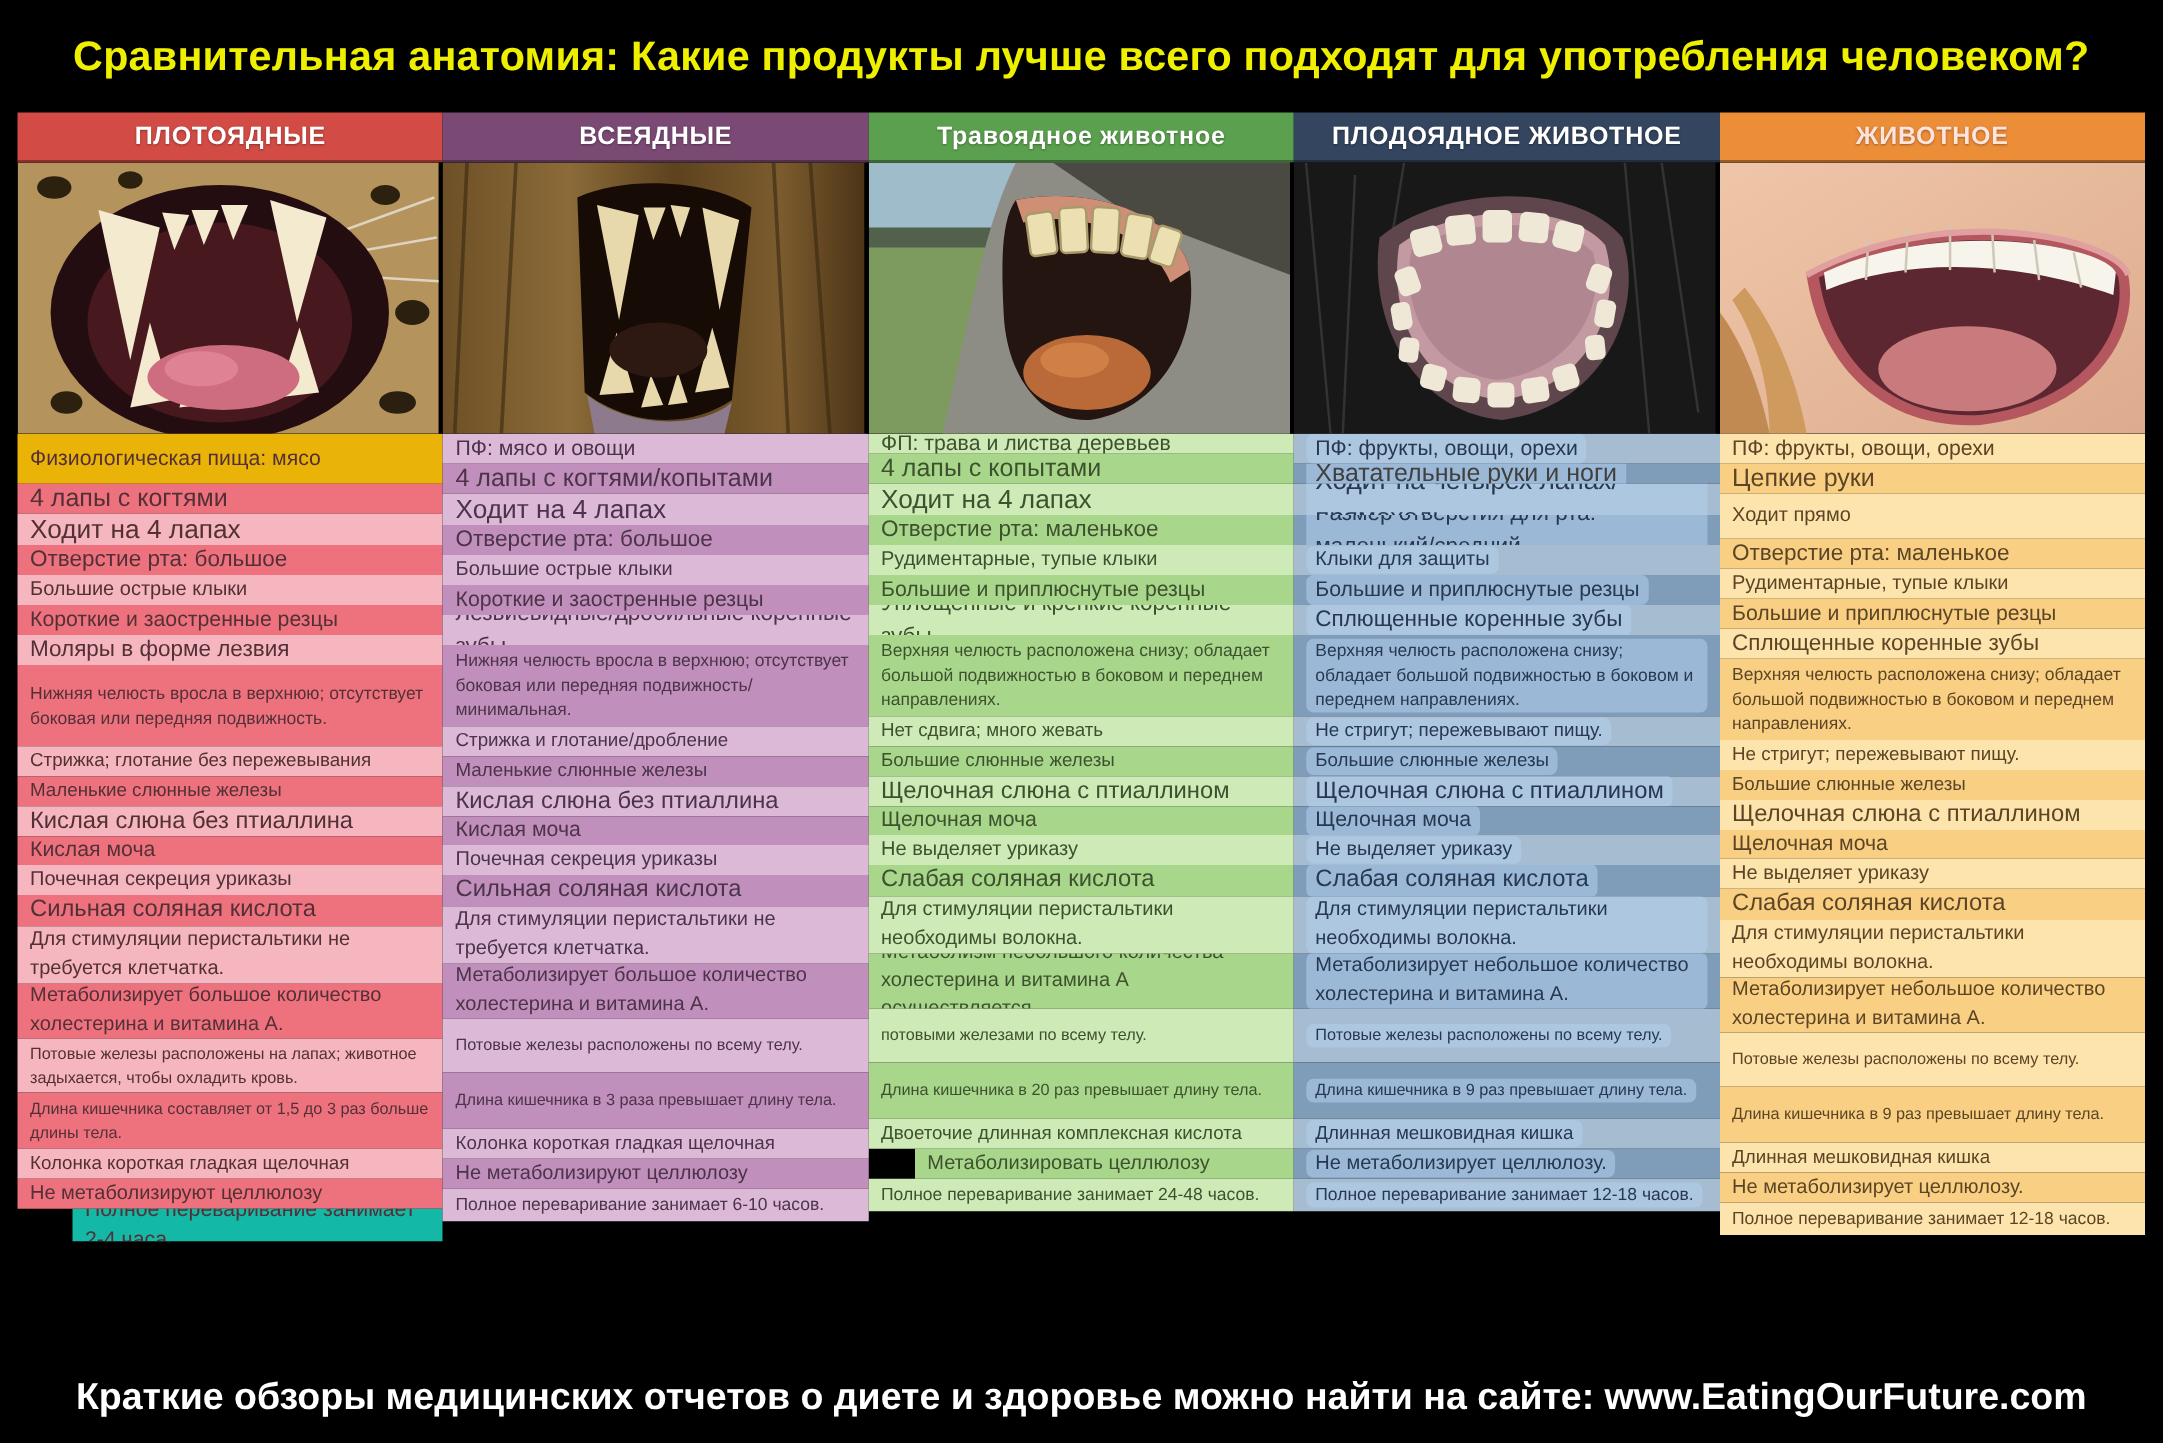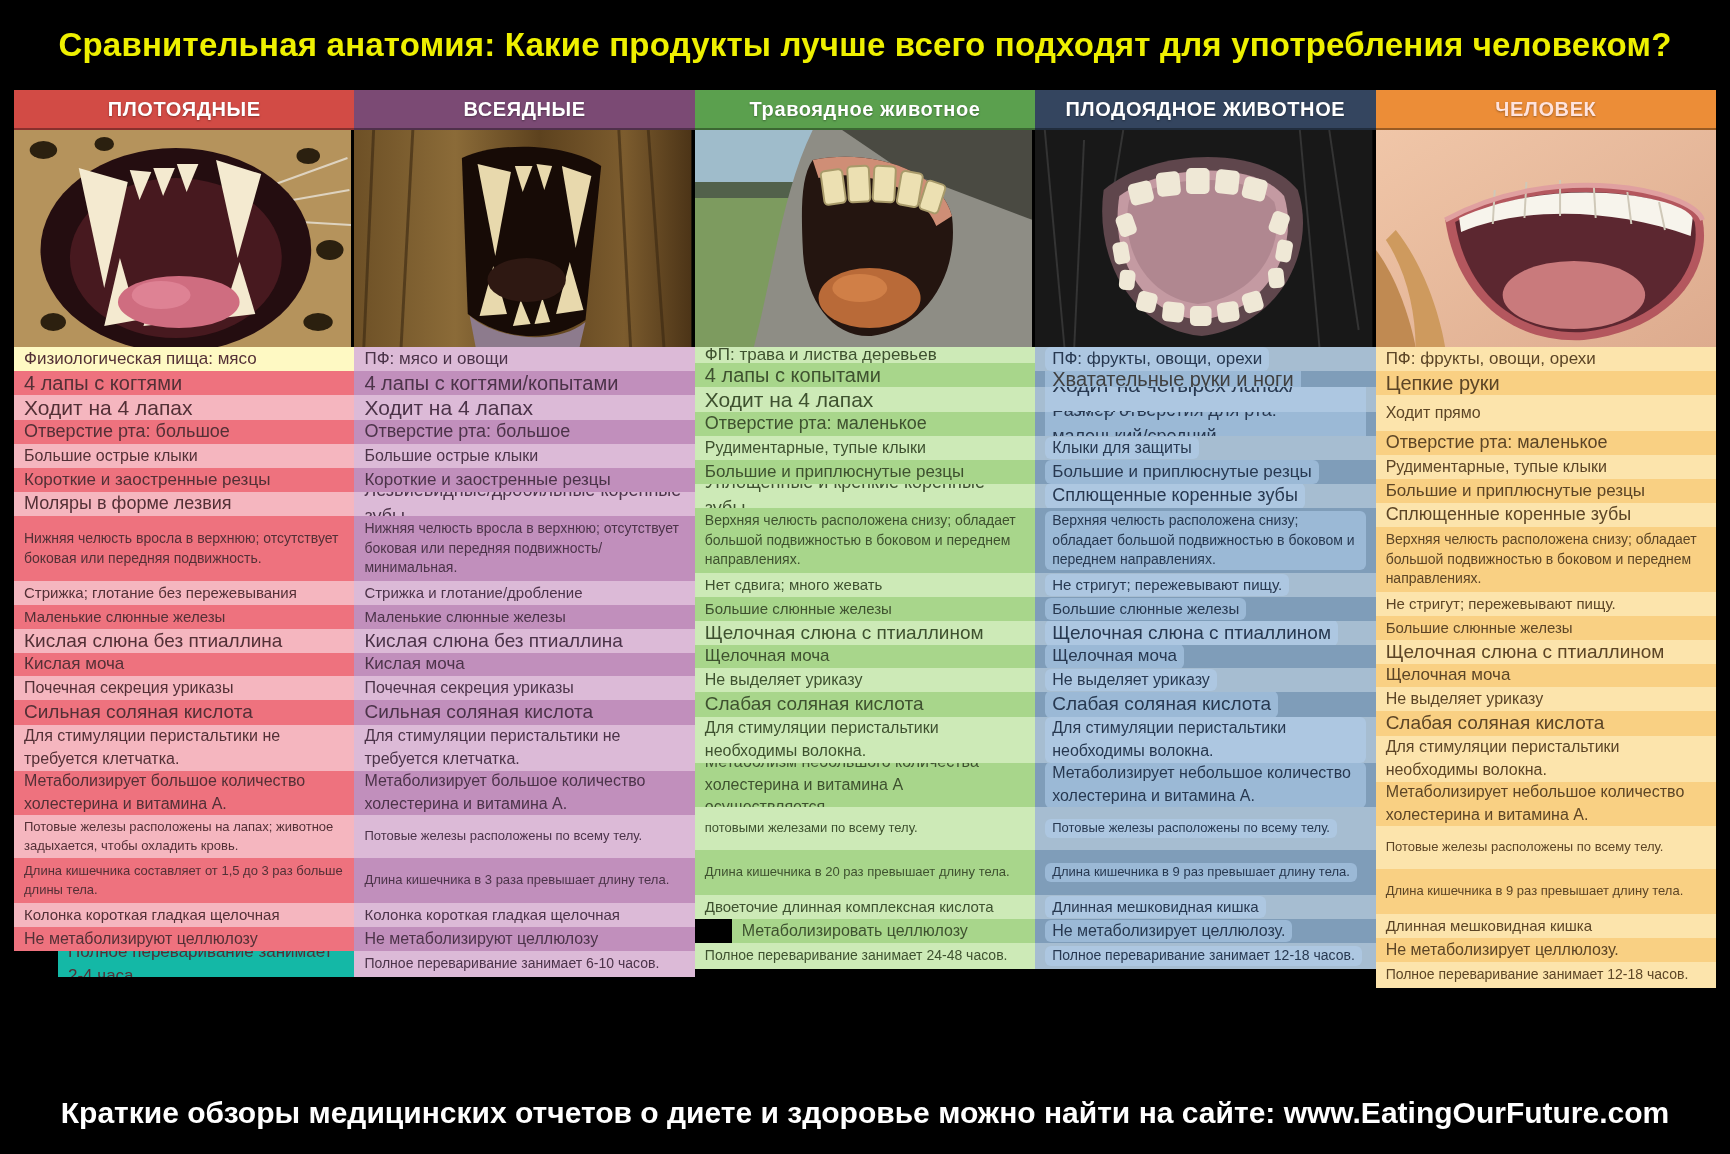"ЧЕЛОВЕК" div.hdr { text: ЧЕЛОВЕК -> ЖИВОТНОЕ }
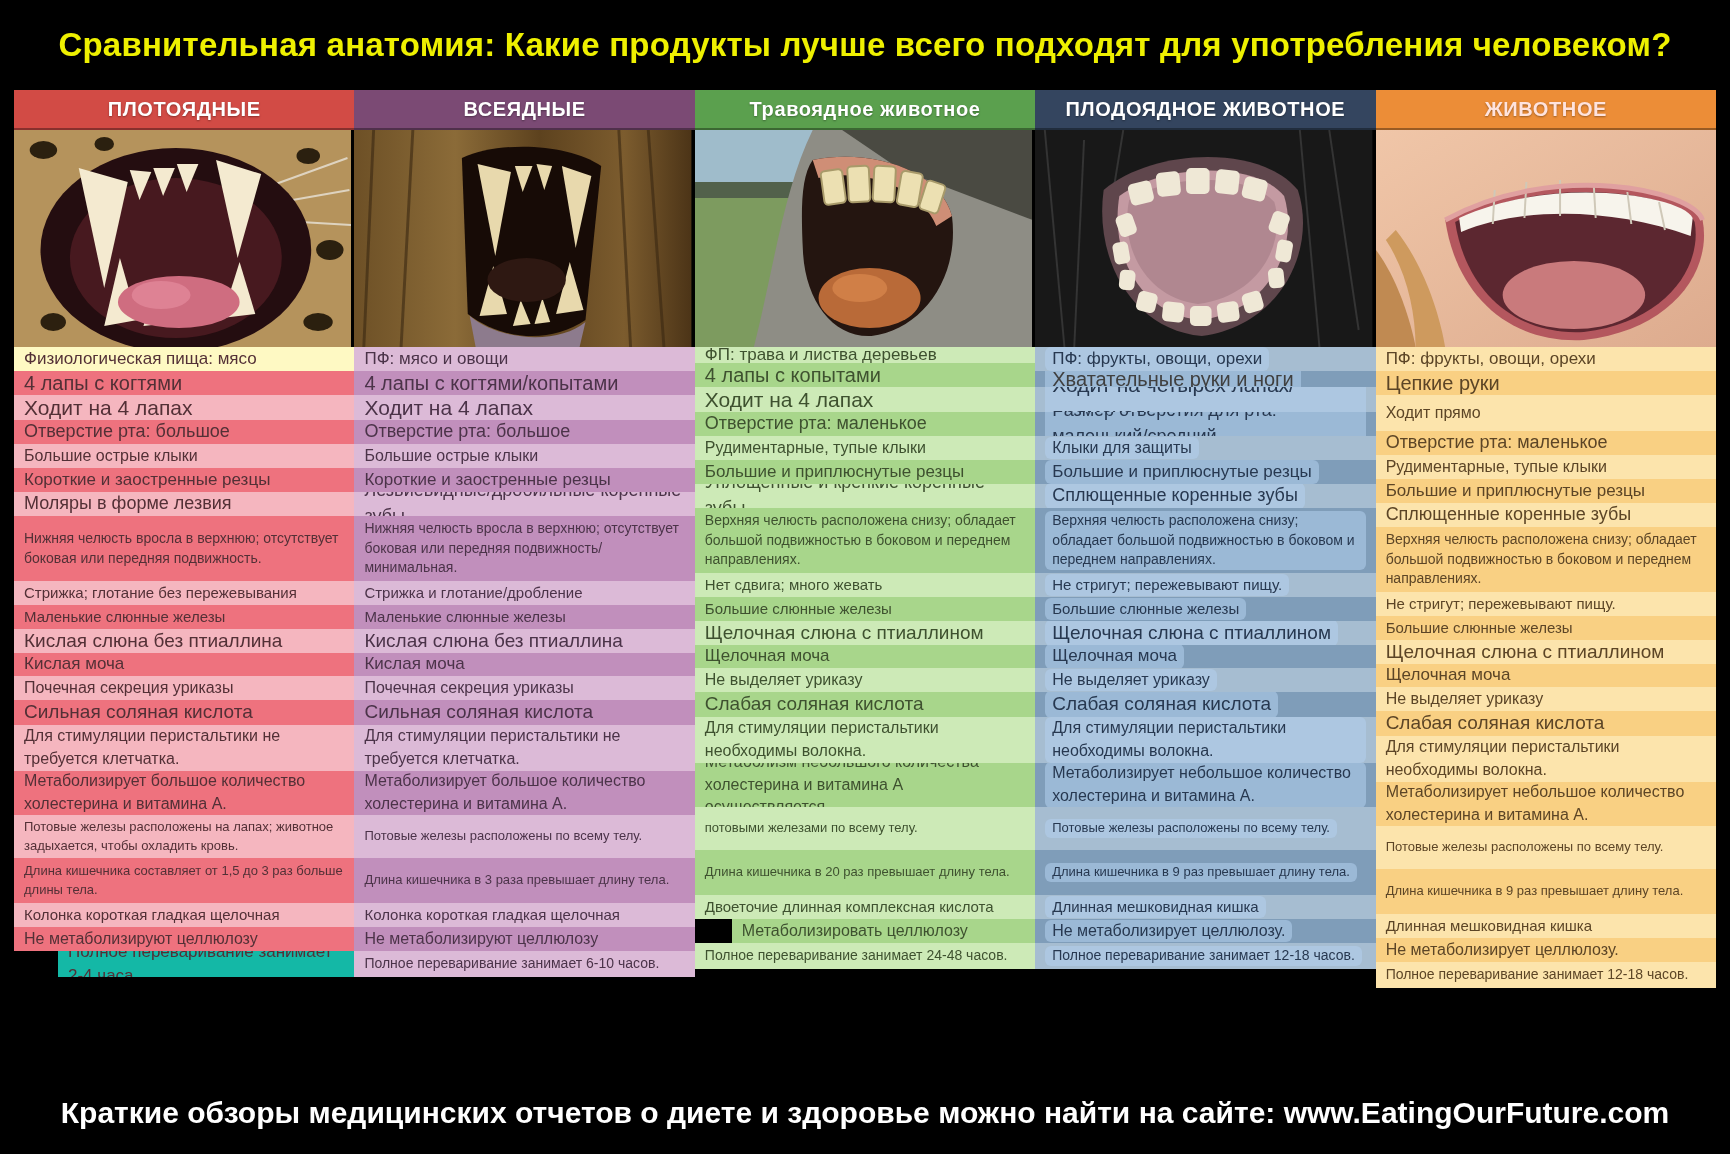"Физиологическая пища: мясо" div.row { background: #fef9c3 -> #eab308; height: 24px -> 40px }
